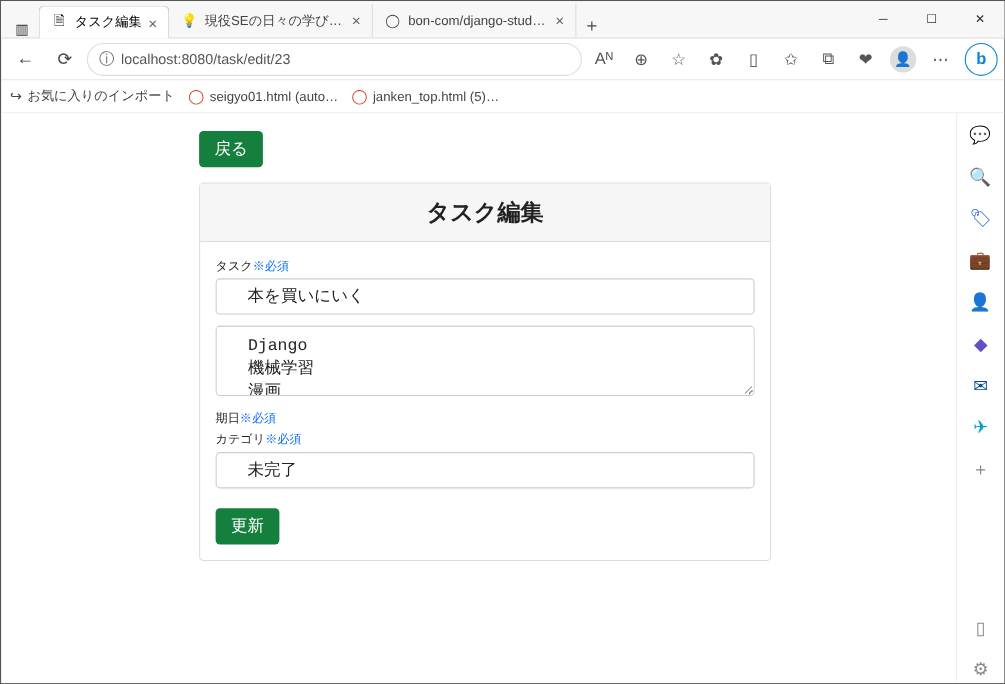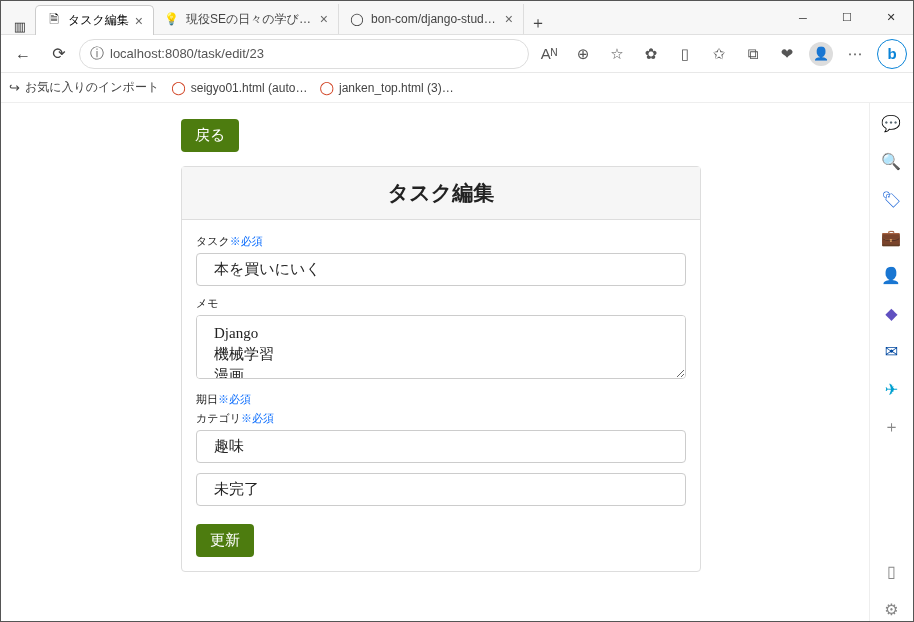"janken_top.html (3)…" span { text: 3 -> 5 }
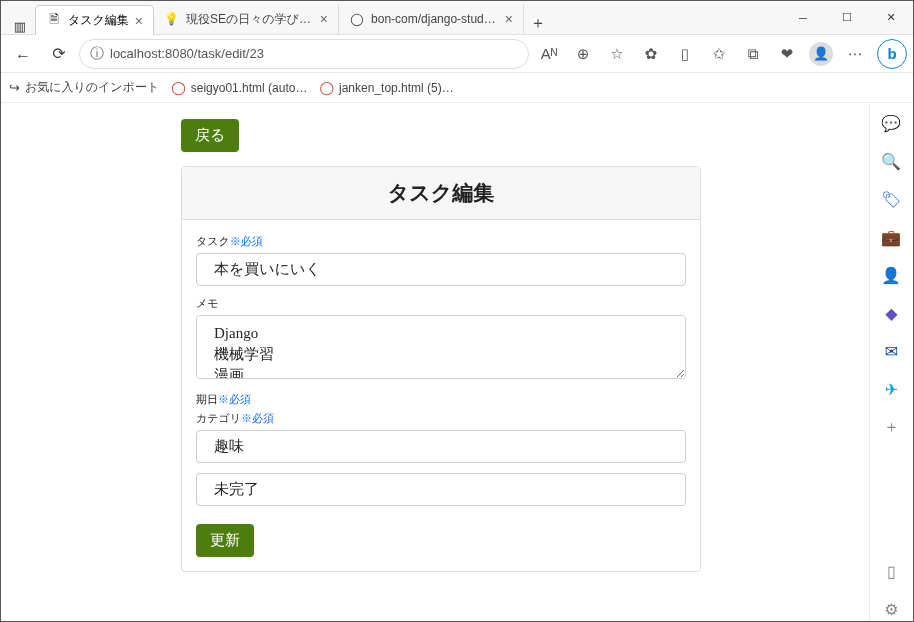"戻る" .btn-primary { background: #4d7c0f -> #15803d }
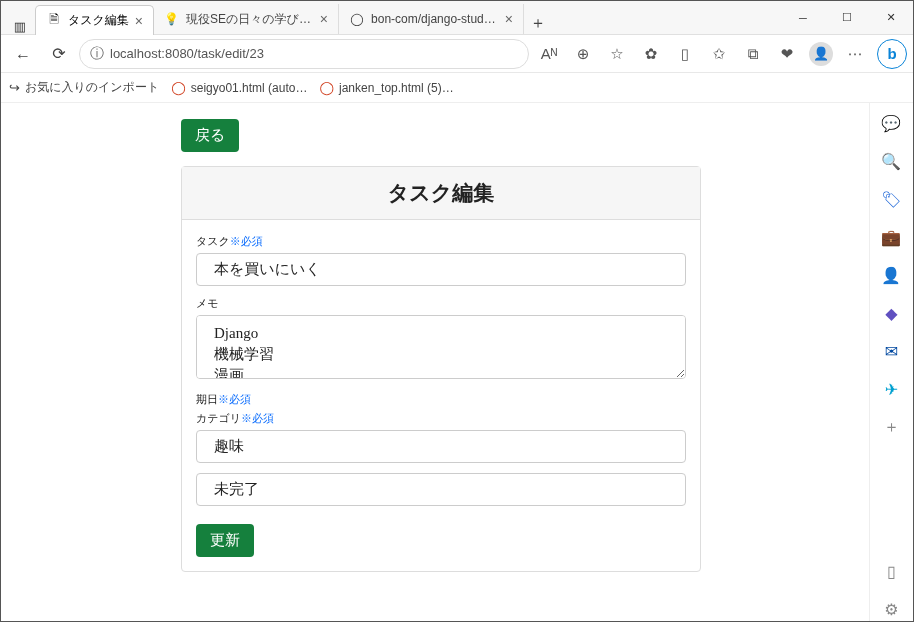"本を買いにいく" .finput, .ftextarea, .fselect { font-family: Liberation Serif, serif -> Liberation Mono, monospace; padding: 7px 17px -> 7px 28px }
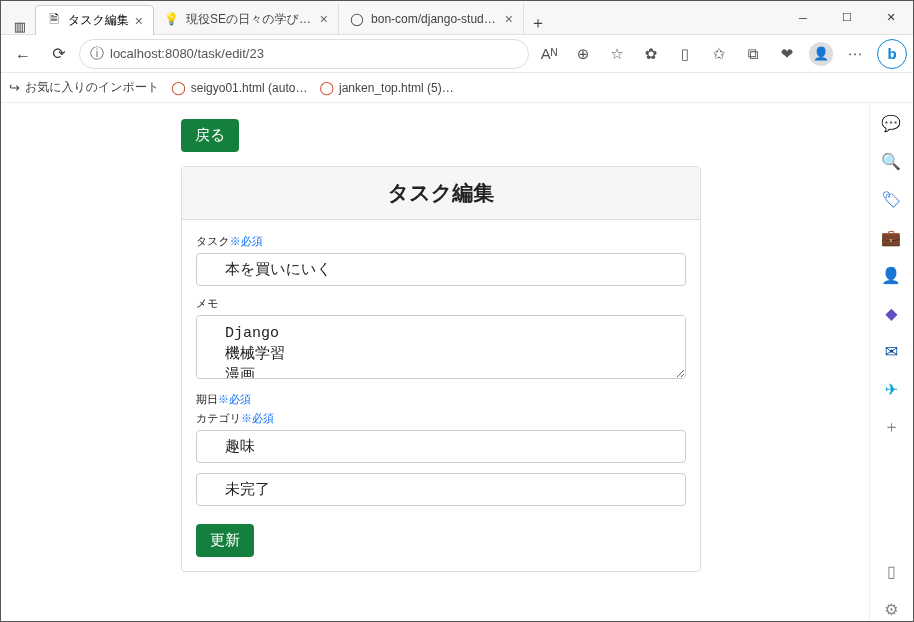"メモ" label.flabel { html: <label>メモ</label> -> none }
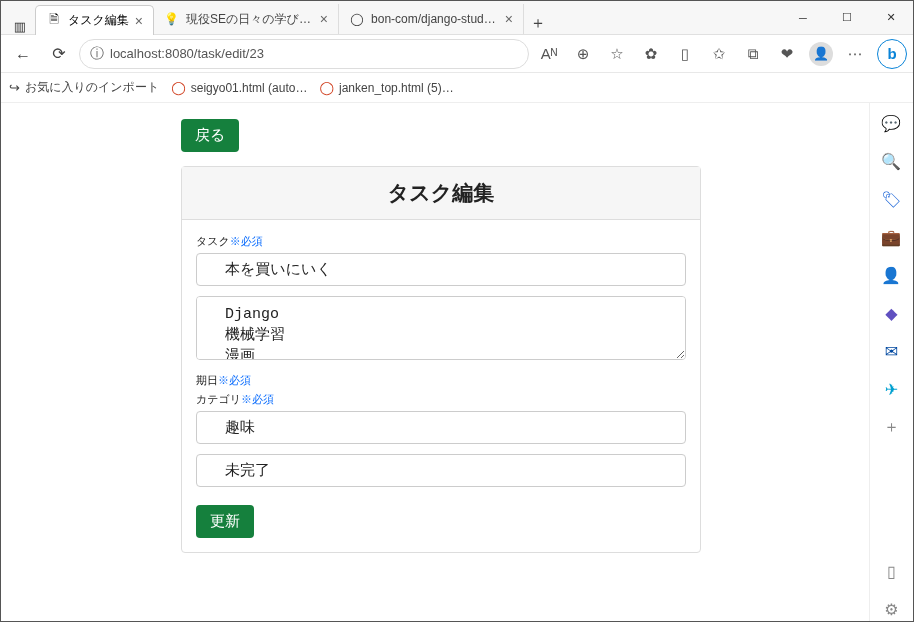"趣味" input.finput { html: <input> -> none }
